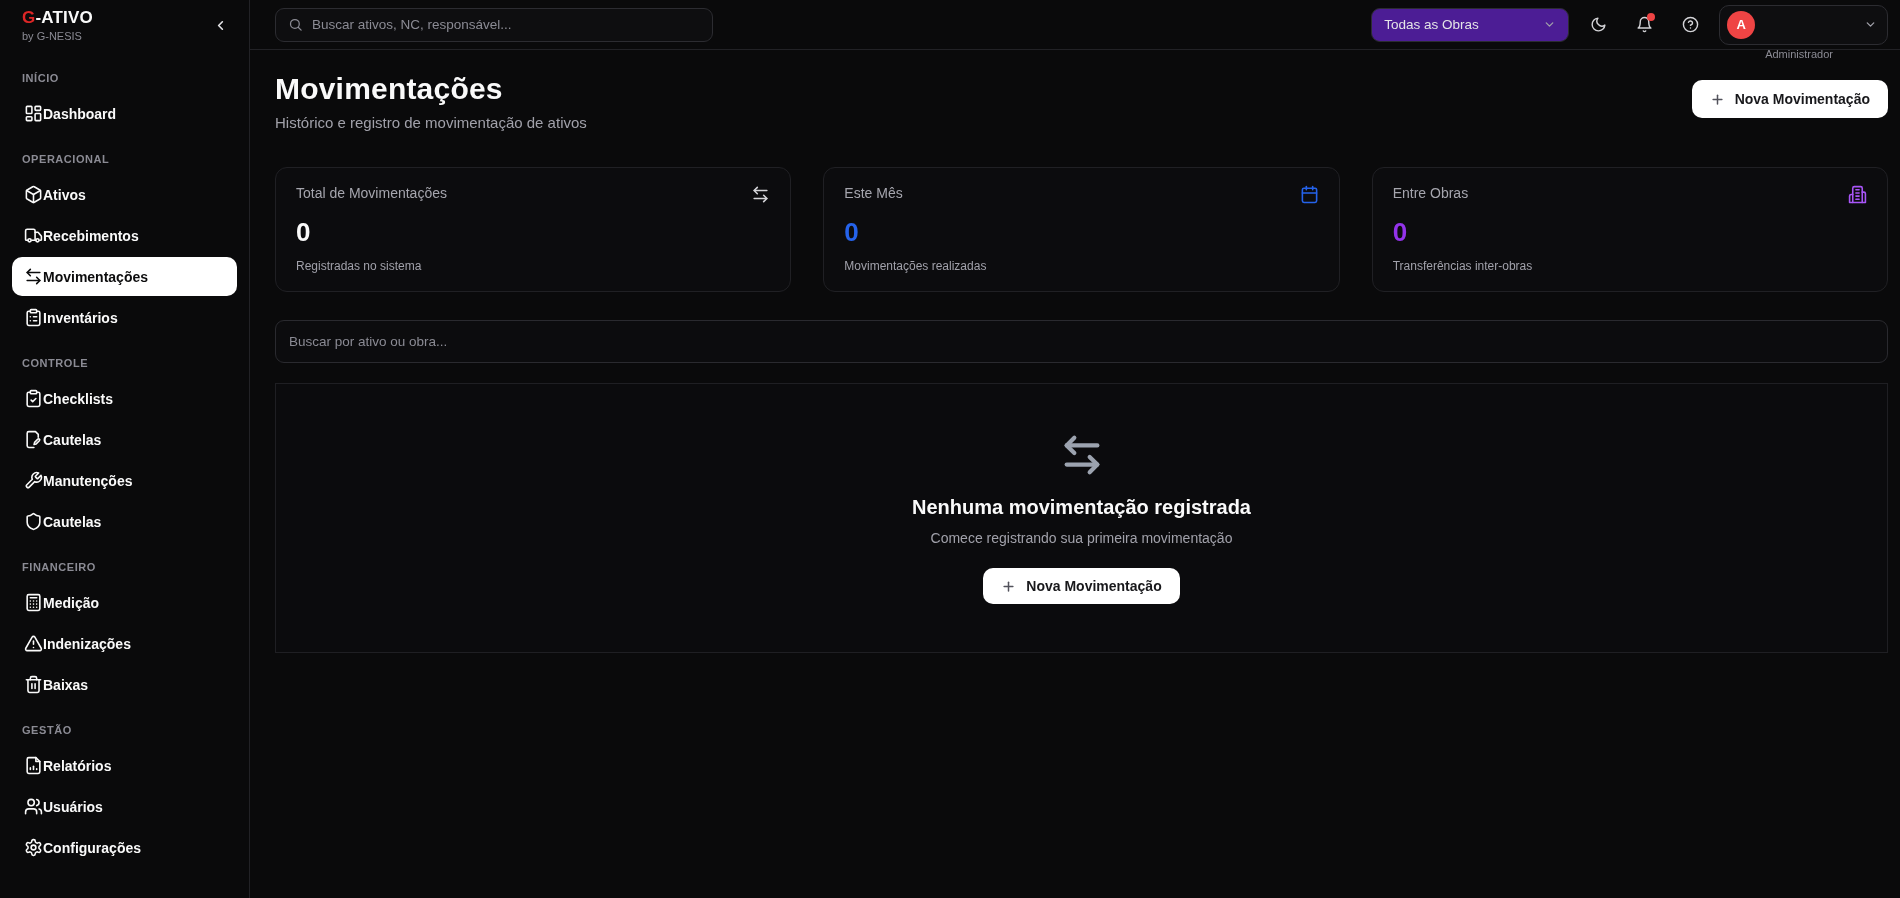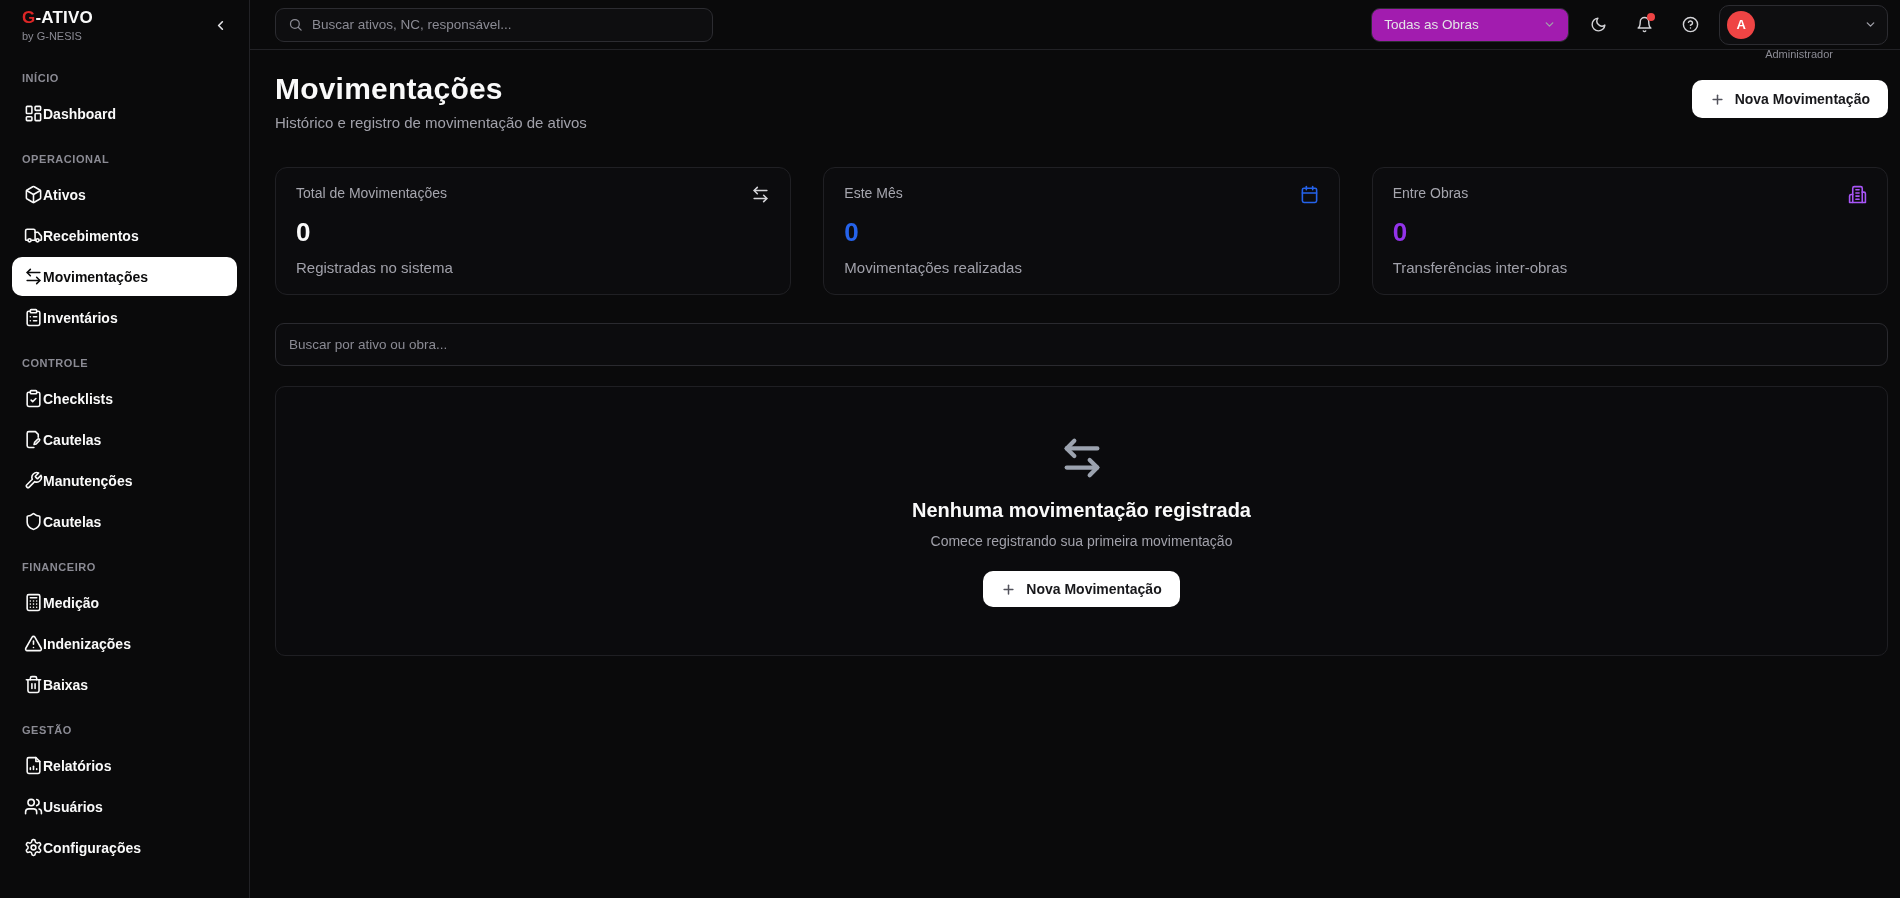"Todas as Obras" .works-select { background: #a21caf -> #4c1d95 }
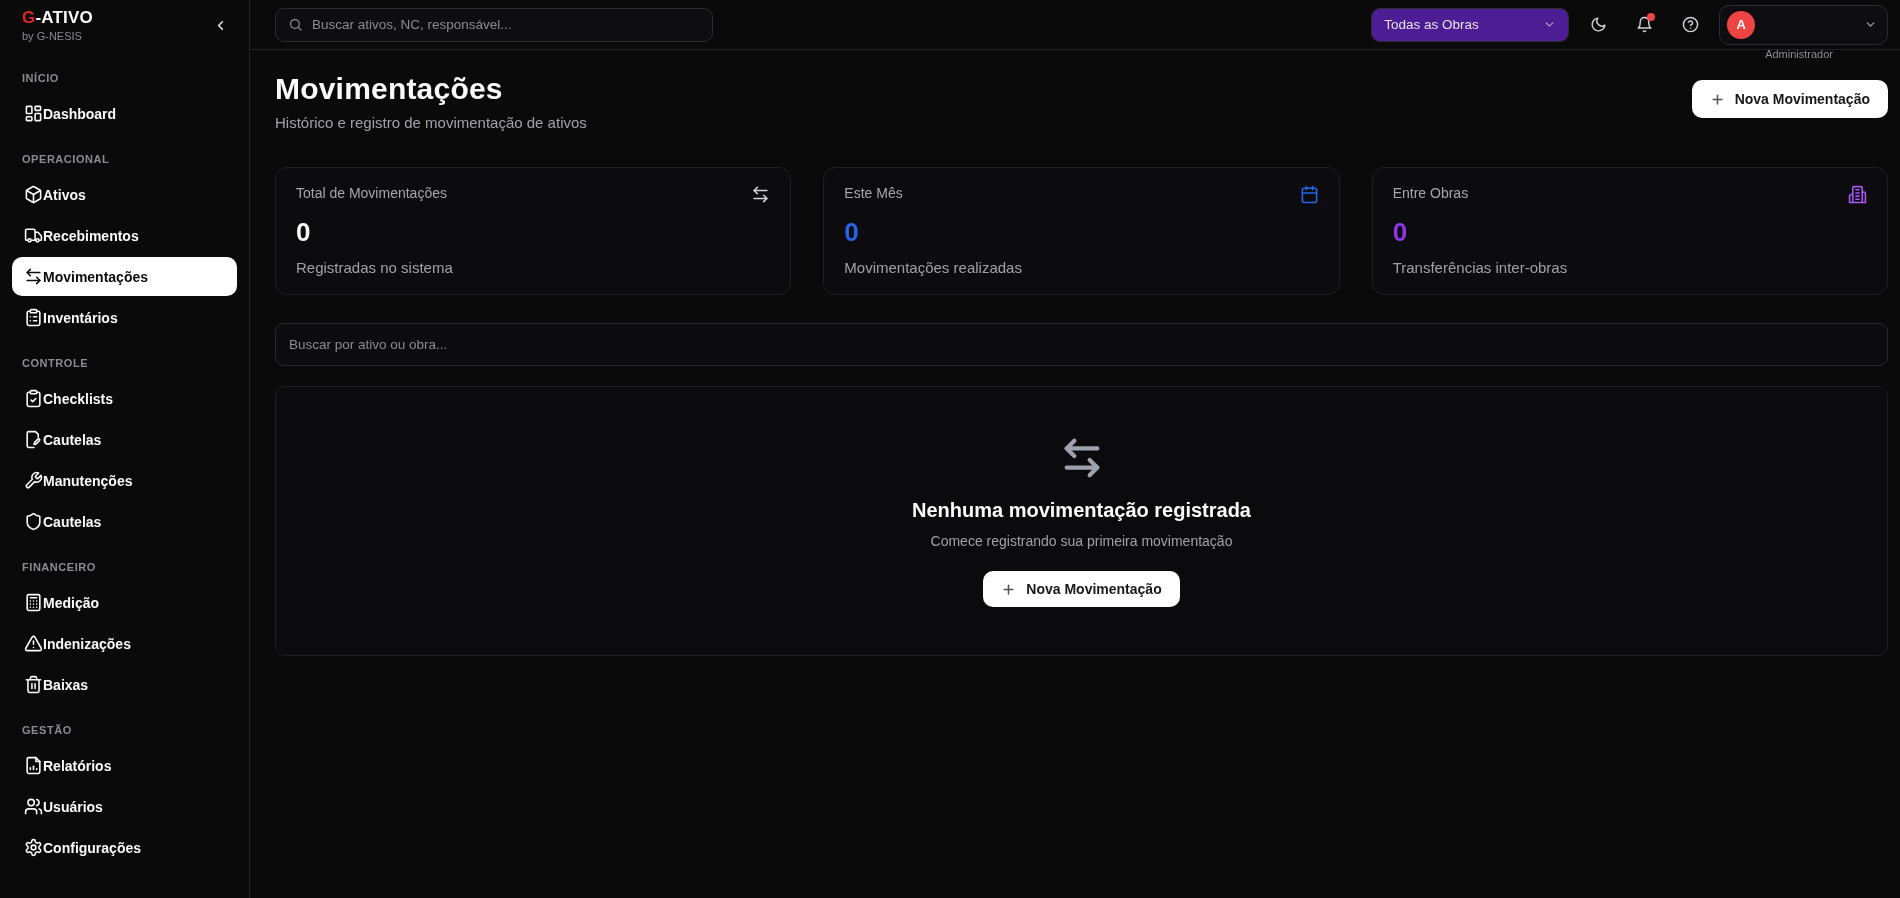"Registradas no sistema" .stat-caption { font-size: 15px -> 12px }
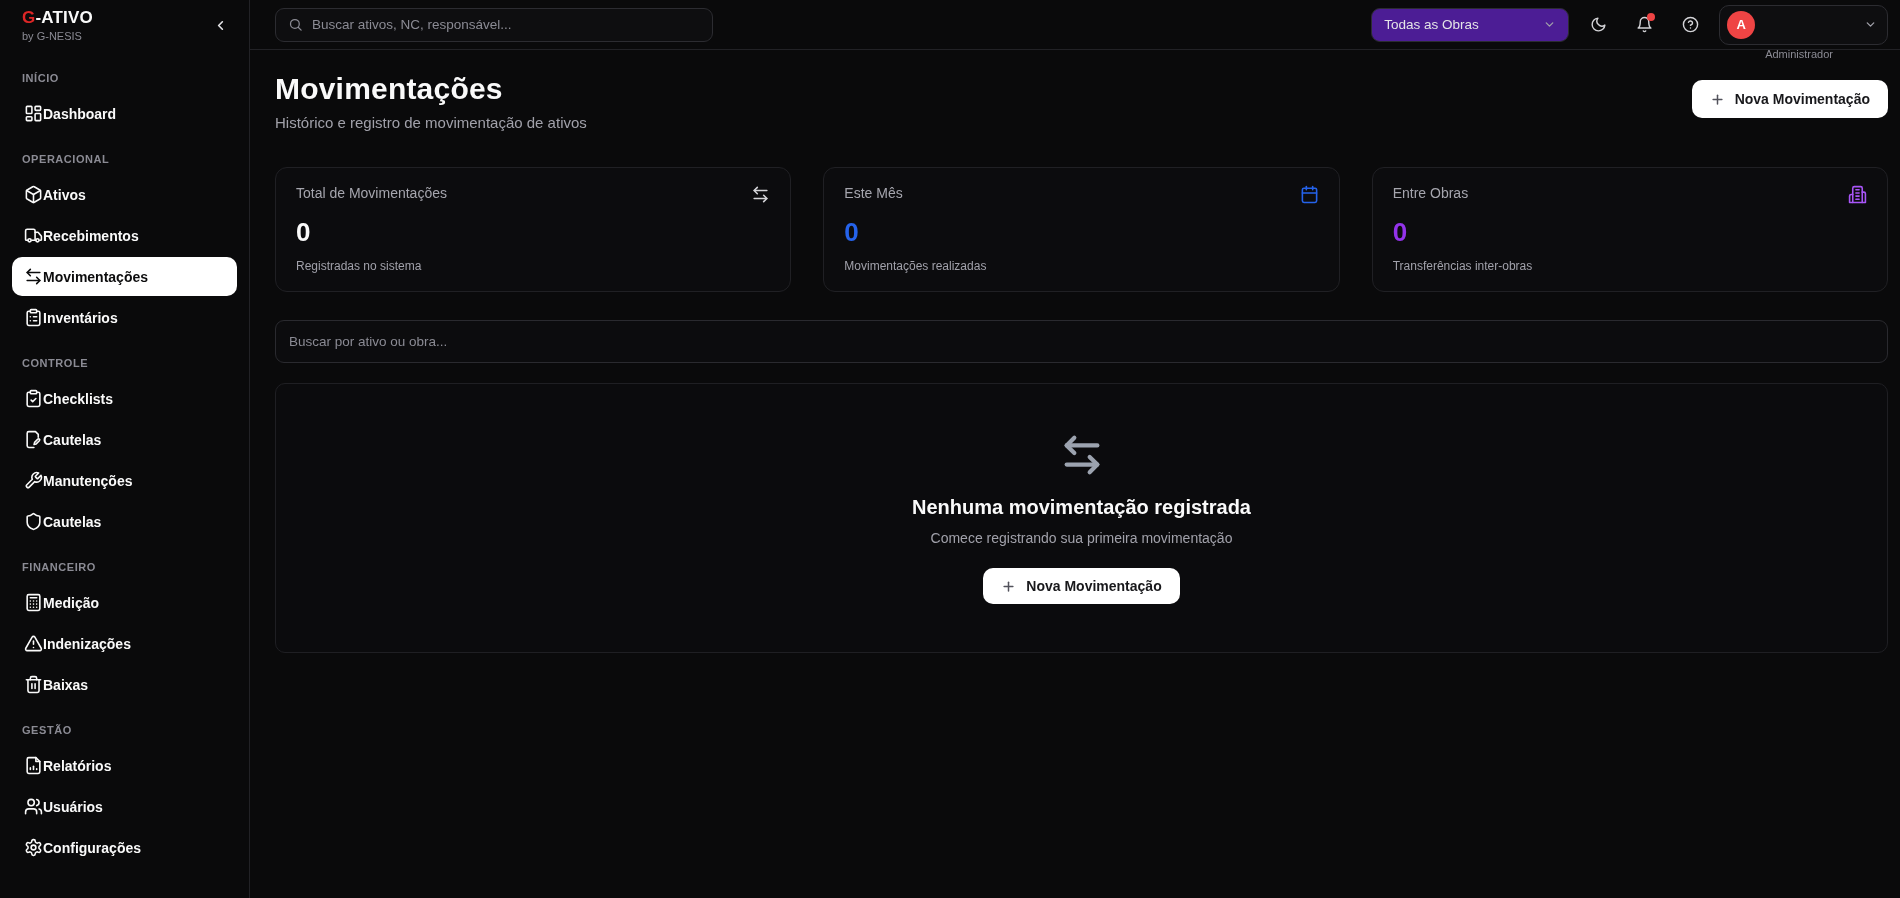"Nenhuma movimentação registrada" .empty-card { border-radius: 10px -> 0 }
